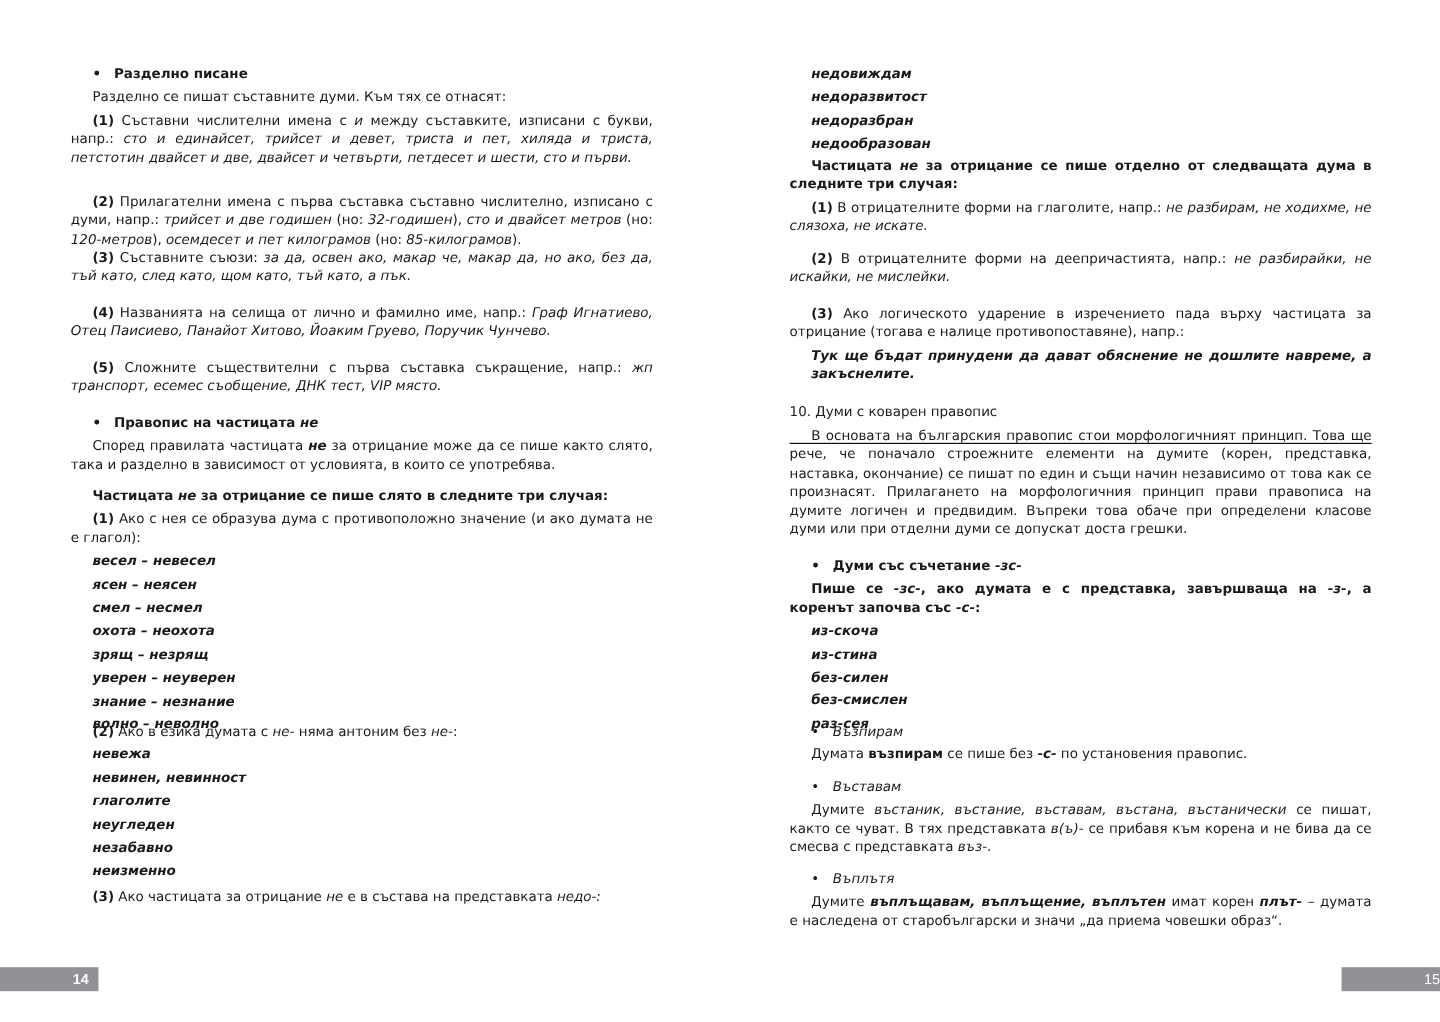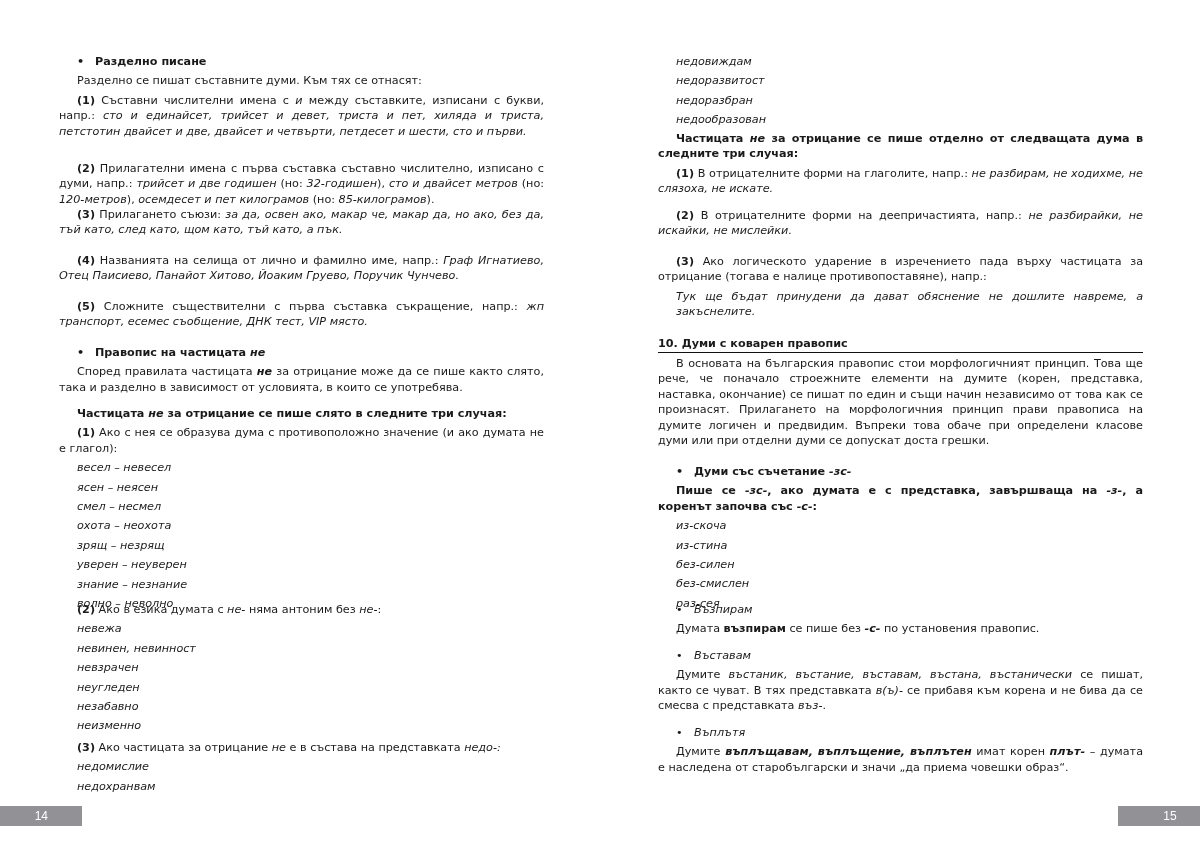"недовиждам" .in { font-weight: none -> bold }
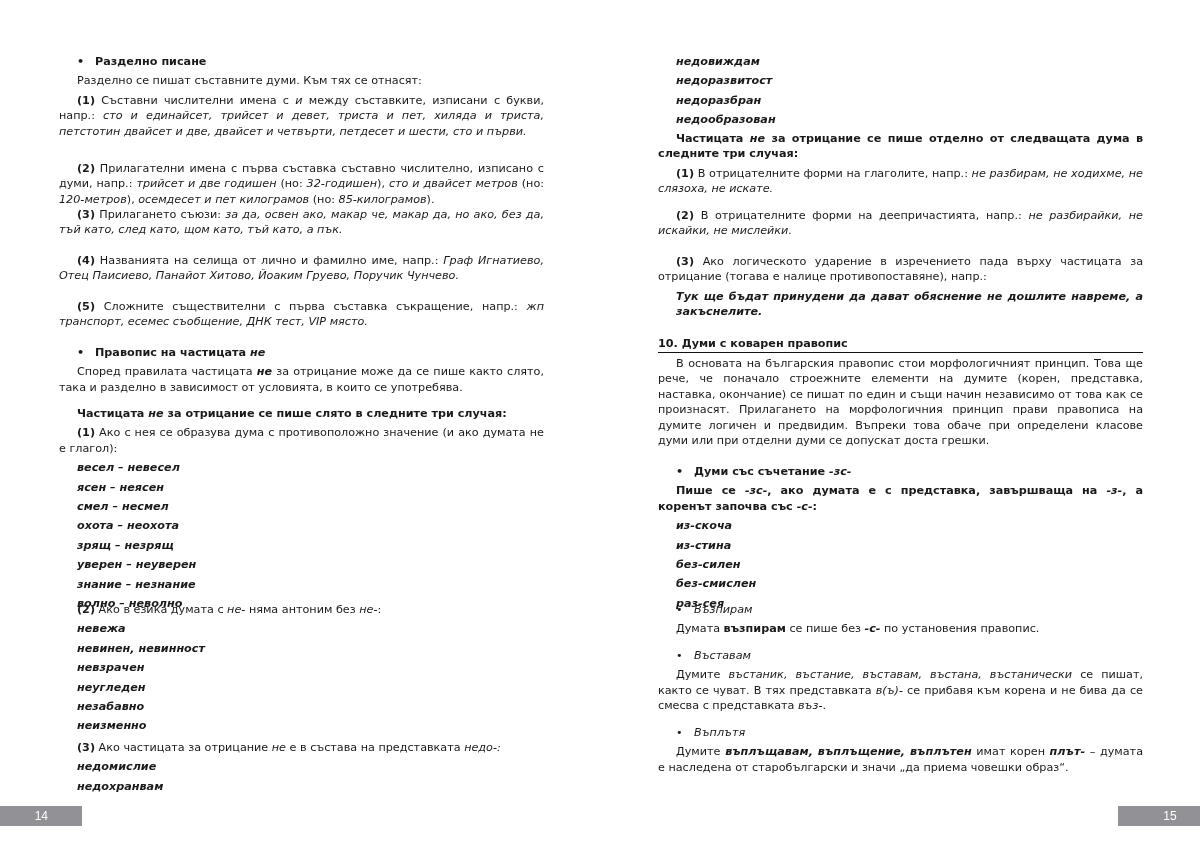"Прилагането съюзи:" span { text: Прилагането -> Съставните }
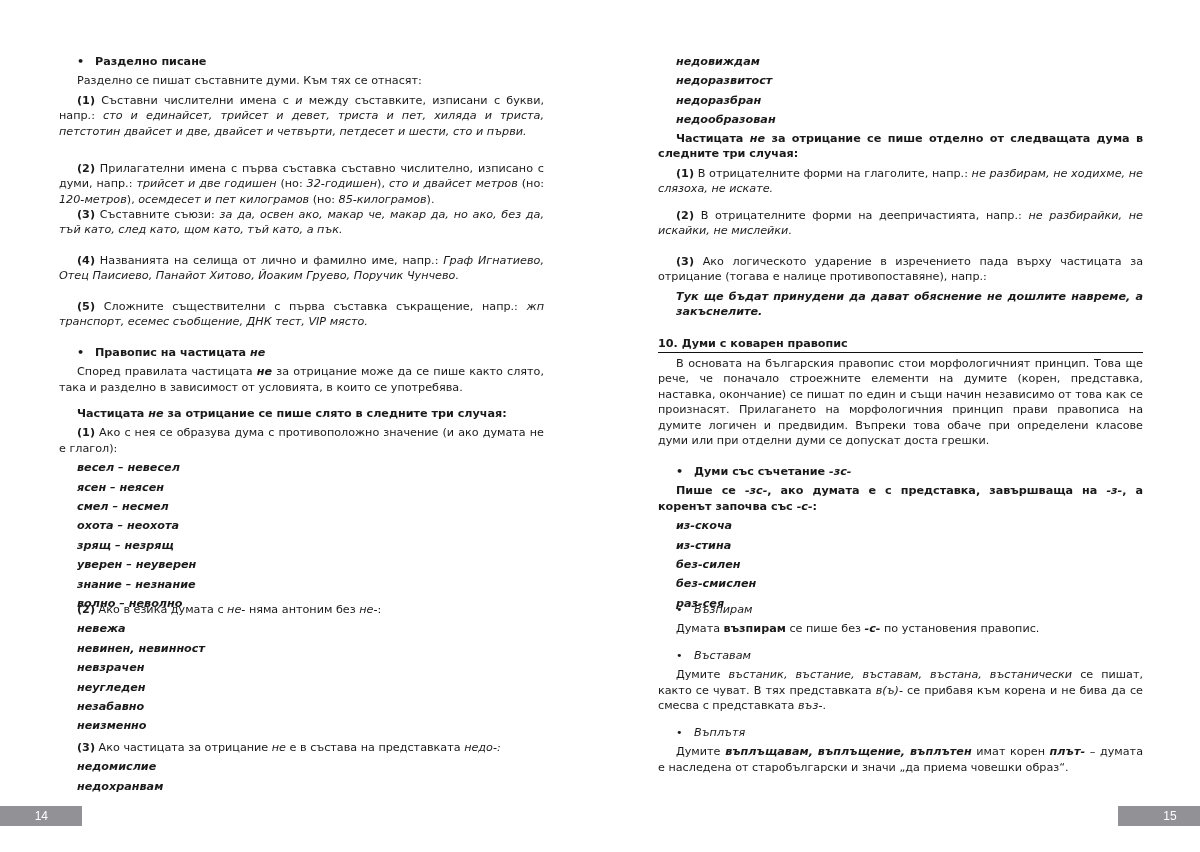"10. Думи с коварен правопис" .sec-title { font-weight: bold -> normal; padding-bottom: 1px -> 18px }
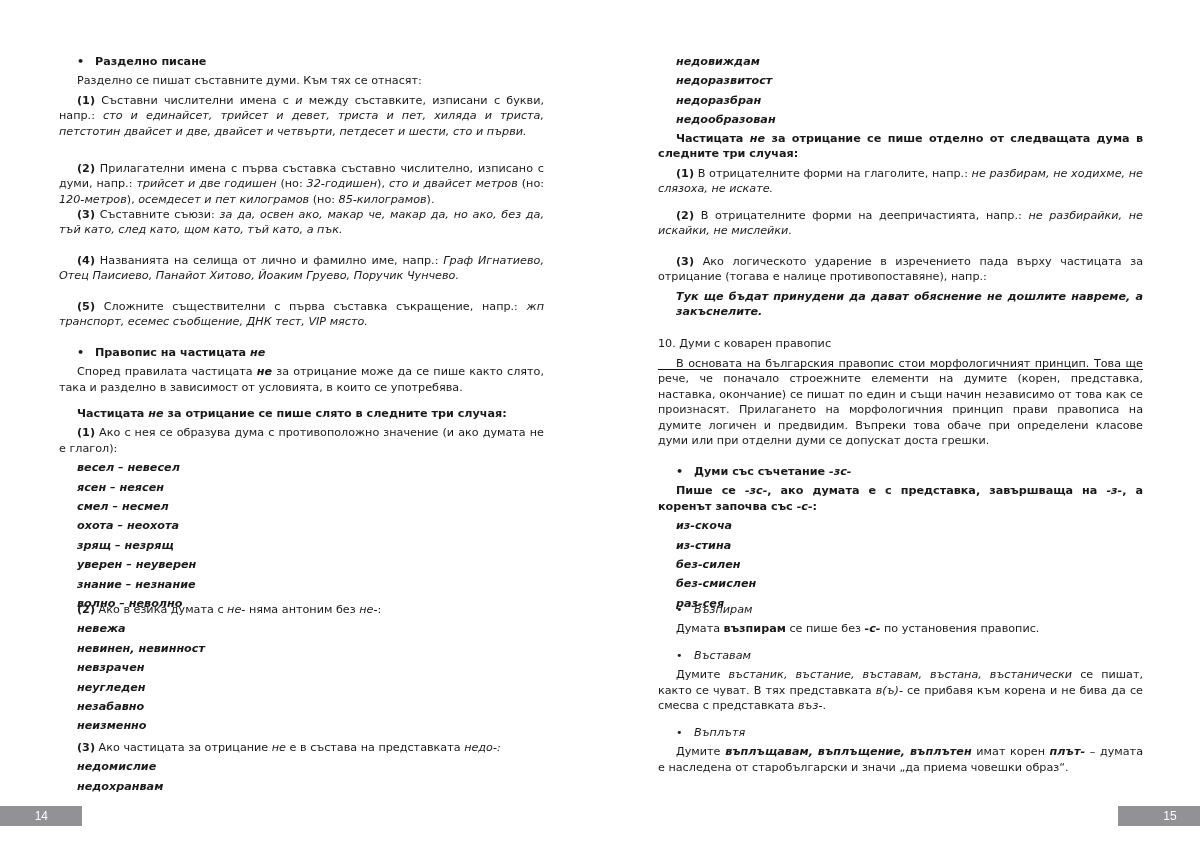"невзрачен" i { text: невзрачен -> глаголите }
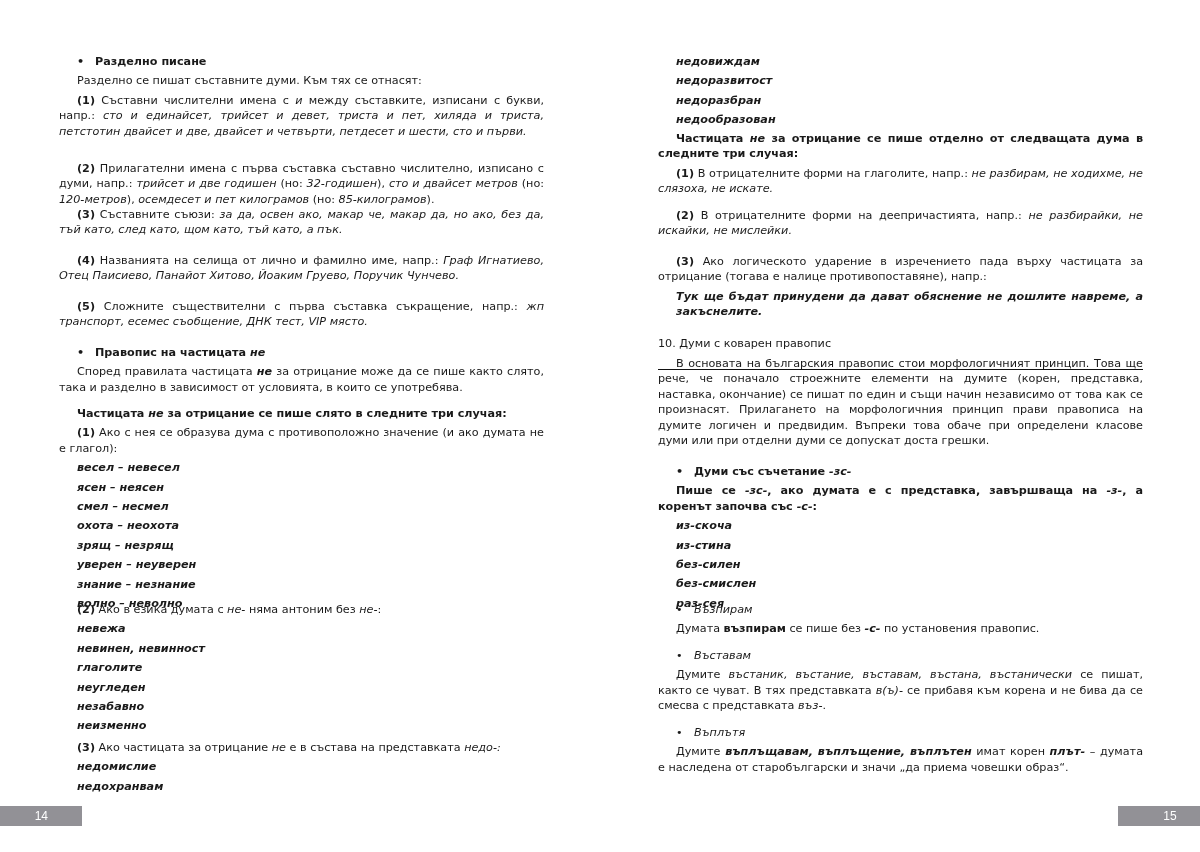"недомислие" div.in { html: <div> <p><i>недомислие</i></p> <p><i>недохранвам</i></p> </div> -> none }
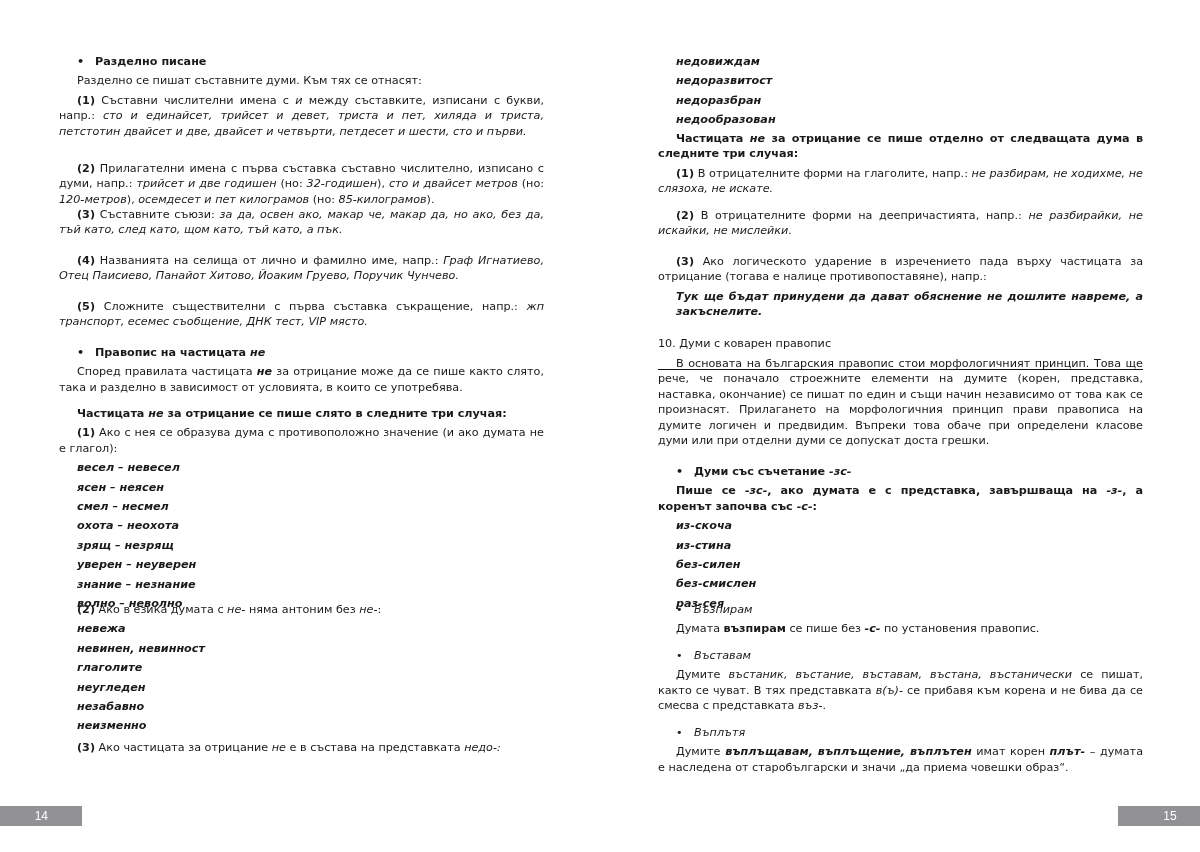"14" #pnum-left span { font-weight: none -> bold; padding-right: 34px -> 8px }
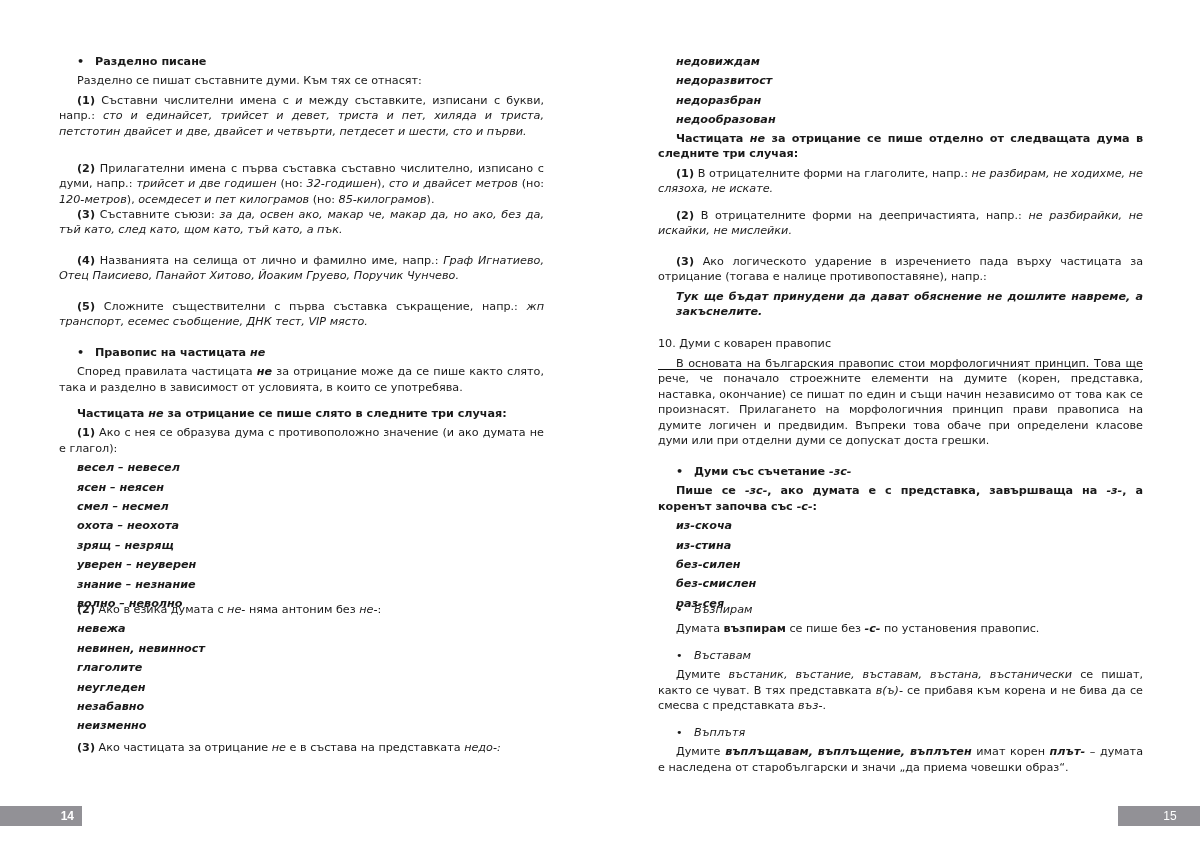"15" #pnum-right { text-align: center -> right }
